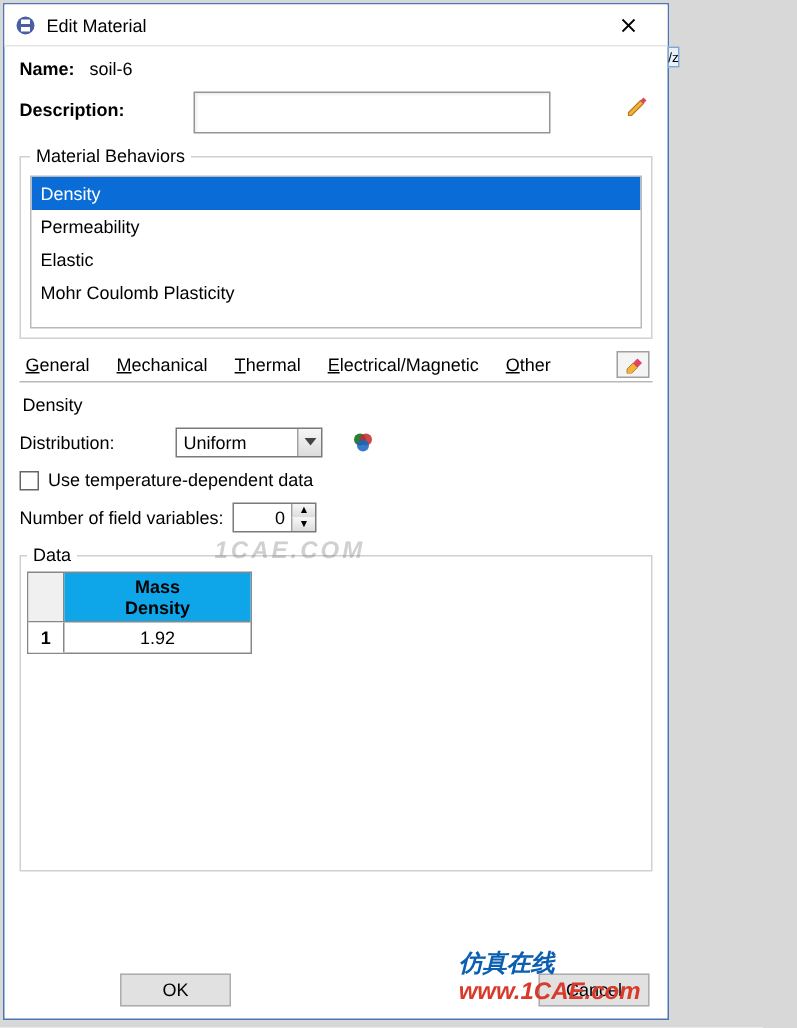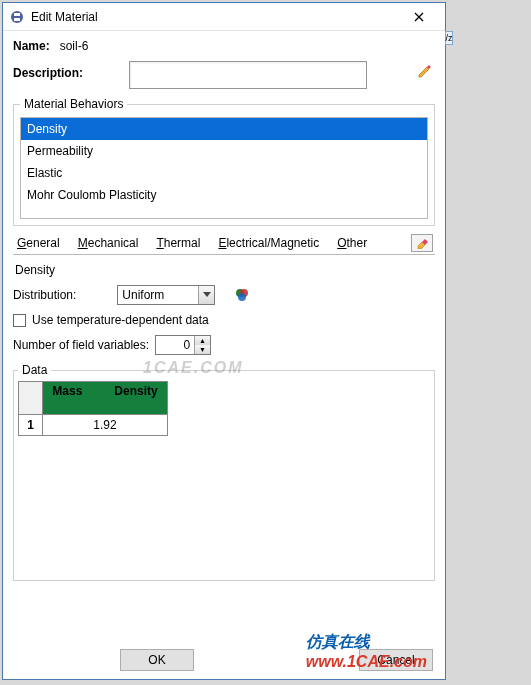"Mass" .grid .hdr .colhead { background: #15803d -> #0ea5e9; flex-direction: row -> column; gap: 32px -> none }
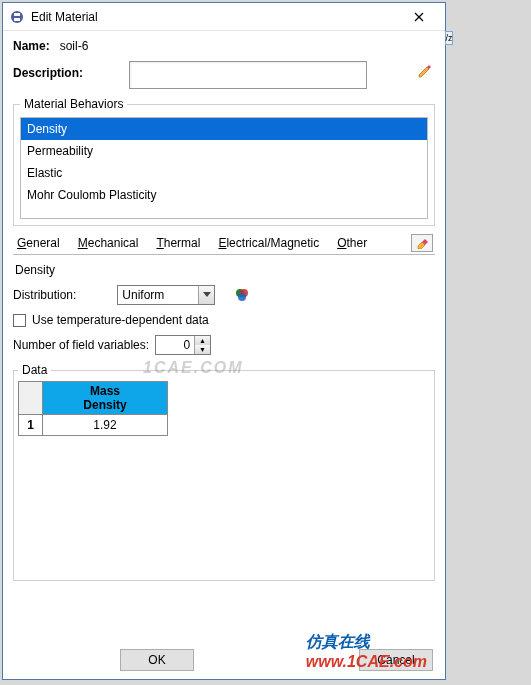"OK" .ok { margin-left: 105px -> 65px }
